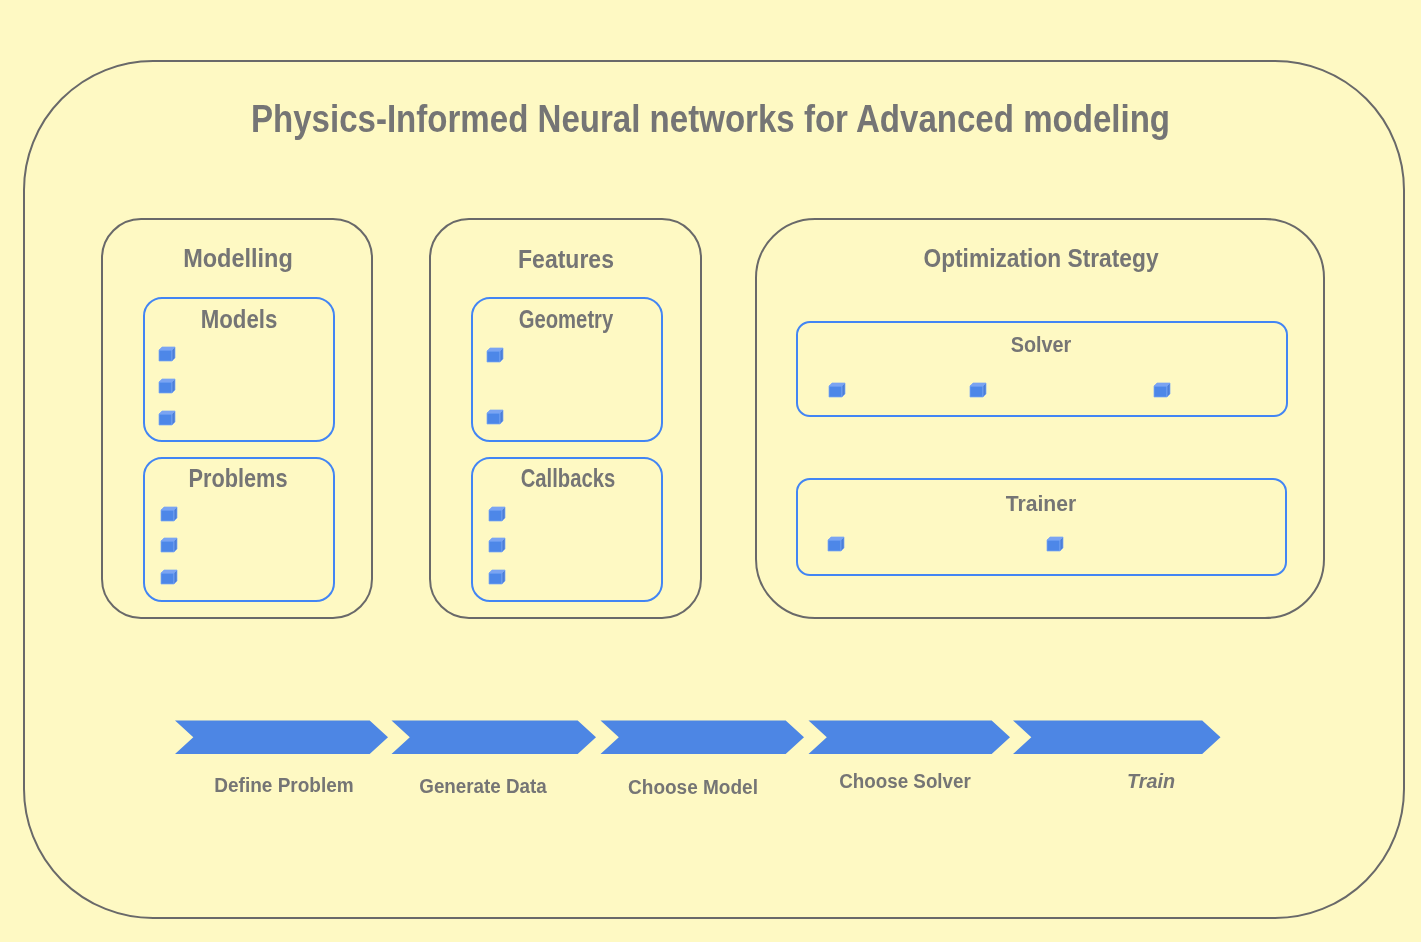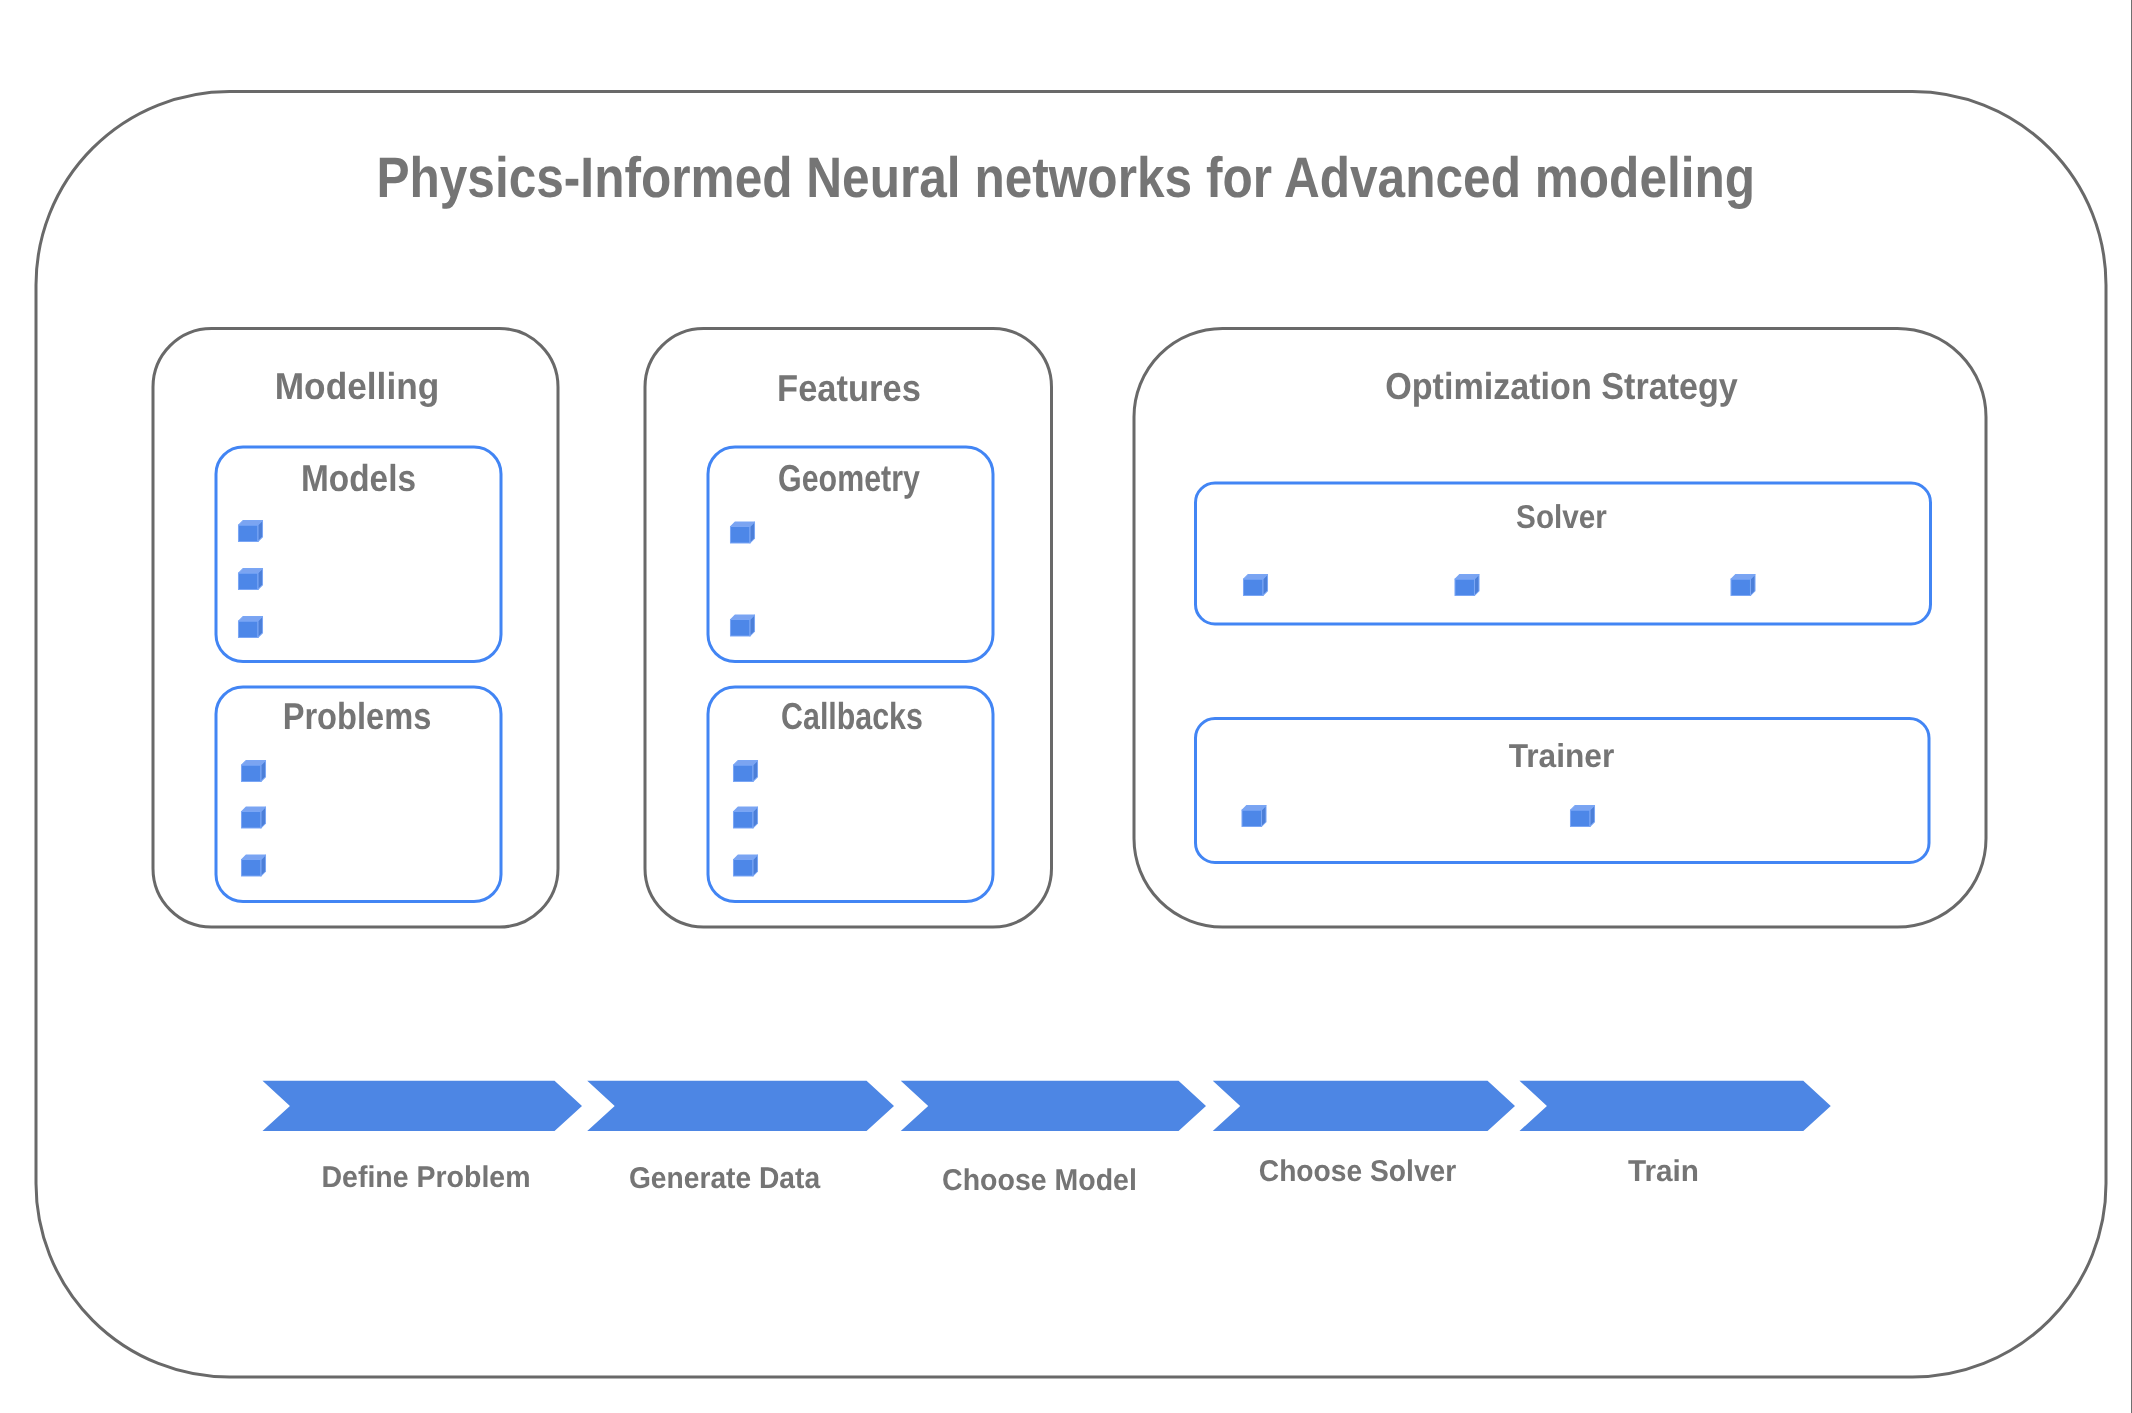"Physics-Informed Neural networks for" #canvas { background: #ffffff -> #fef9c3 }
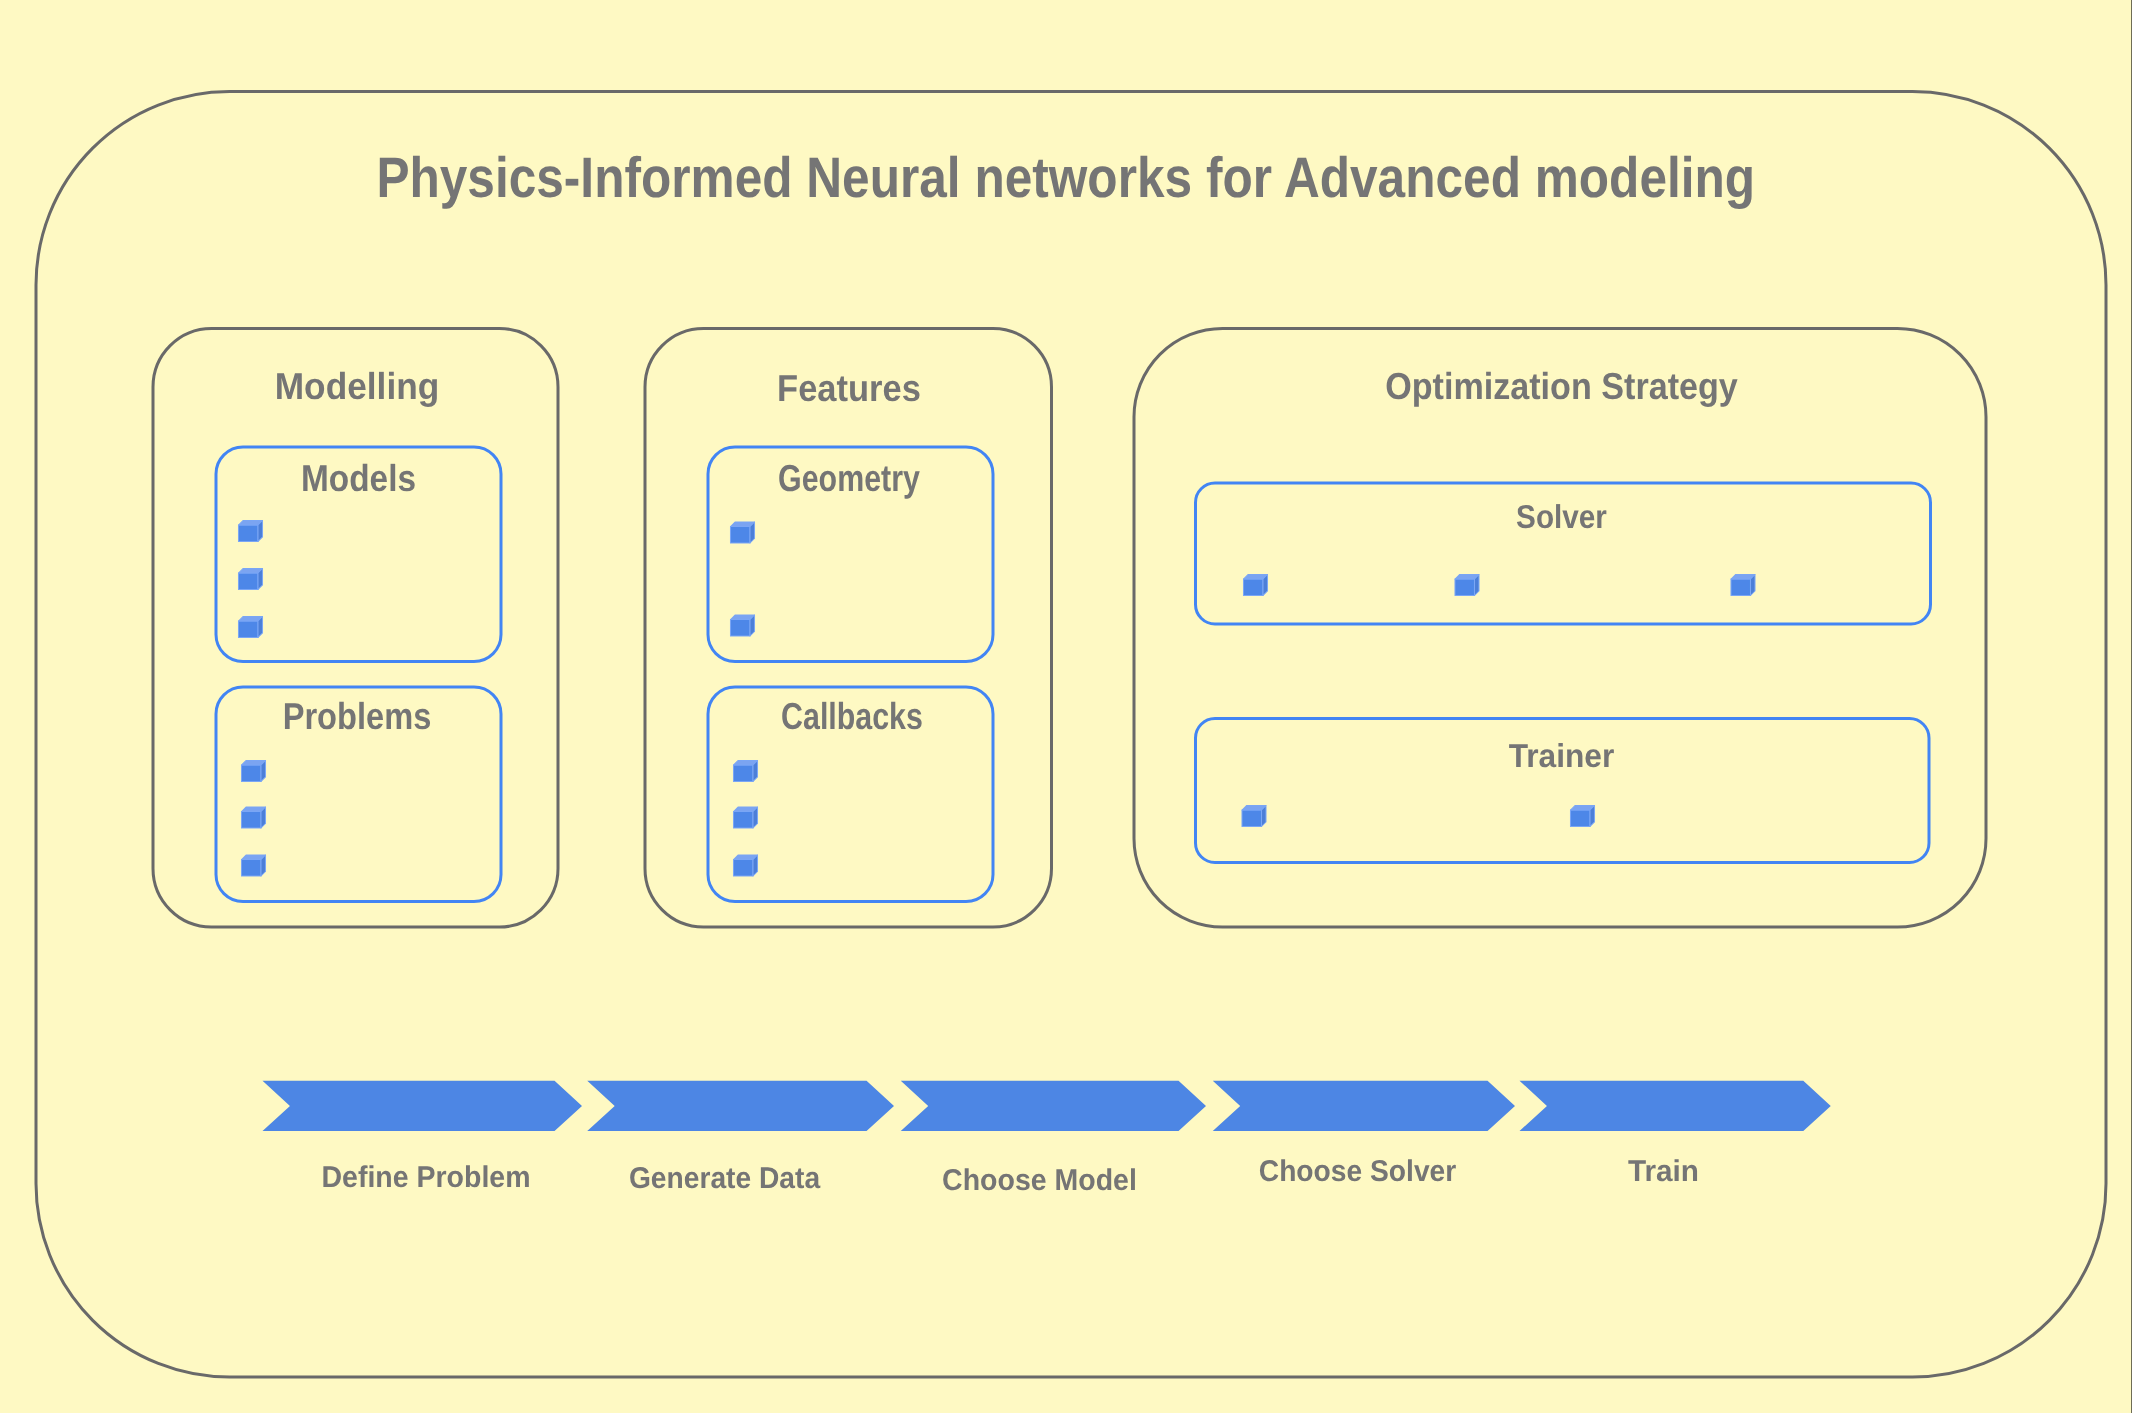"Train" div.label { font-style: none -> italic; left: 1109px -> 1151px }
